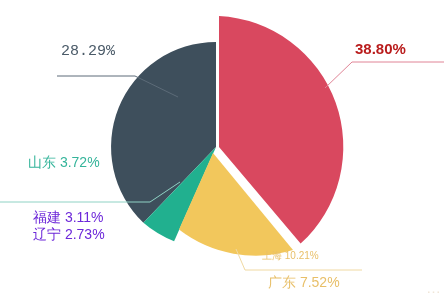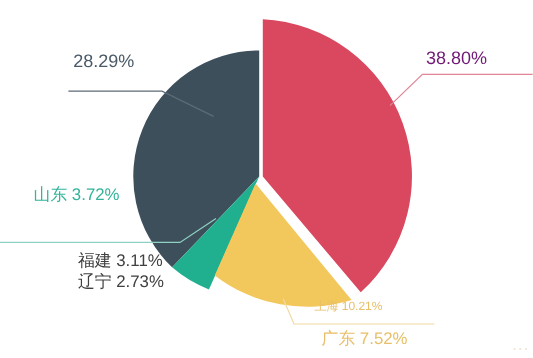"28.29%" #label-others { font-family: none -> Liberation Mono, monospace }
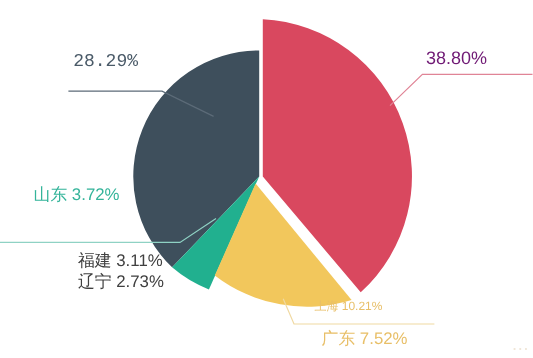"38.80%" #label-zhejiang { color: #701a75 -> #b91c1c; font-weight: none -> bold }
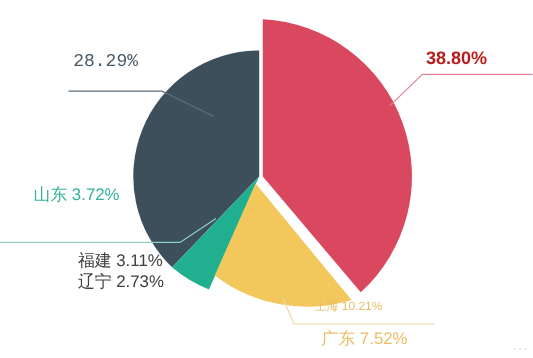"福建 3.11%" #label-teal-bottom { color: #404040 -> #6d28d9; margin-left: 32px -> none }
